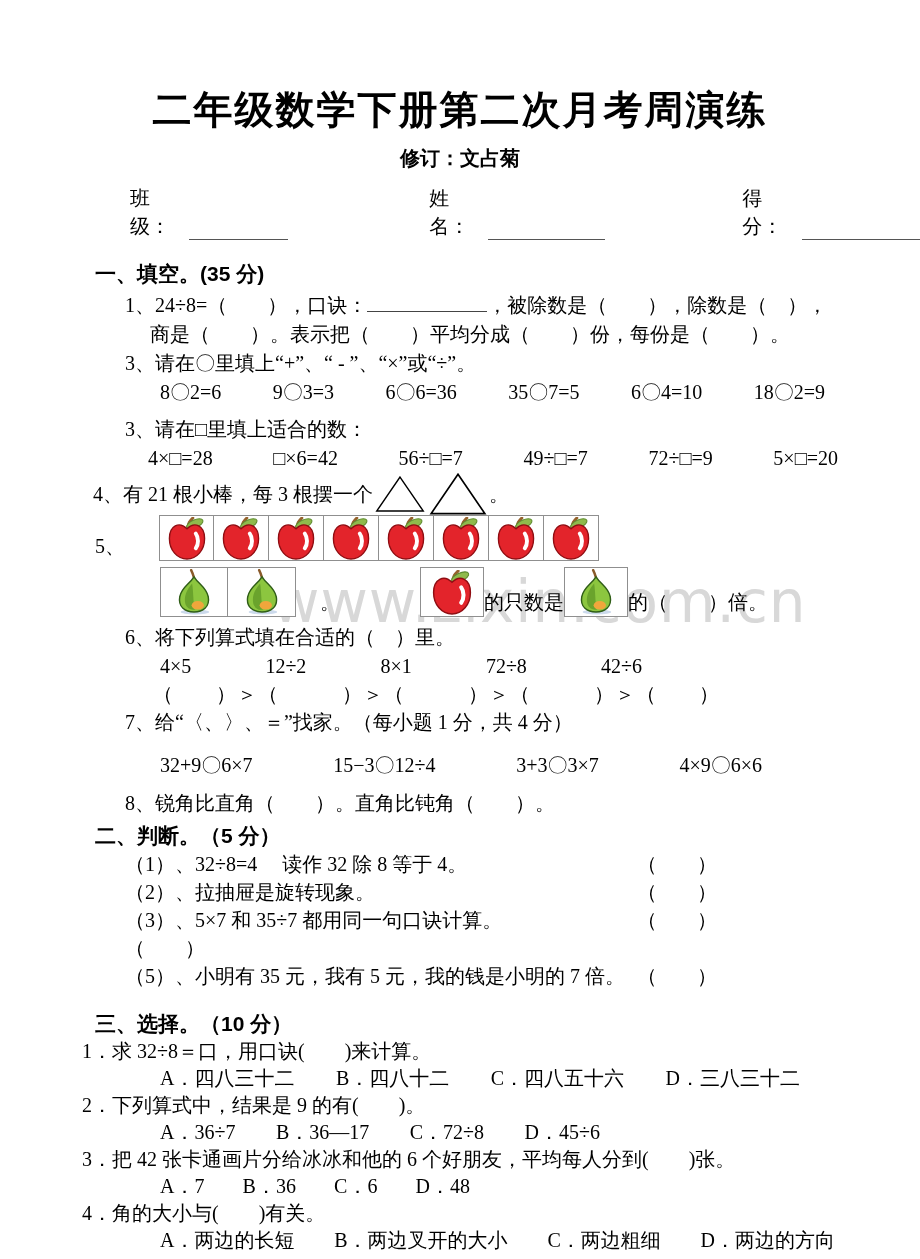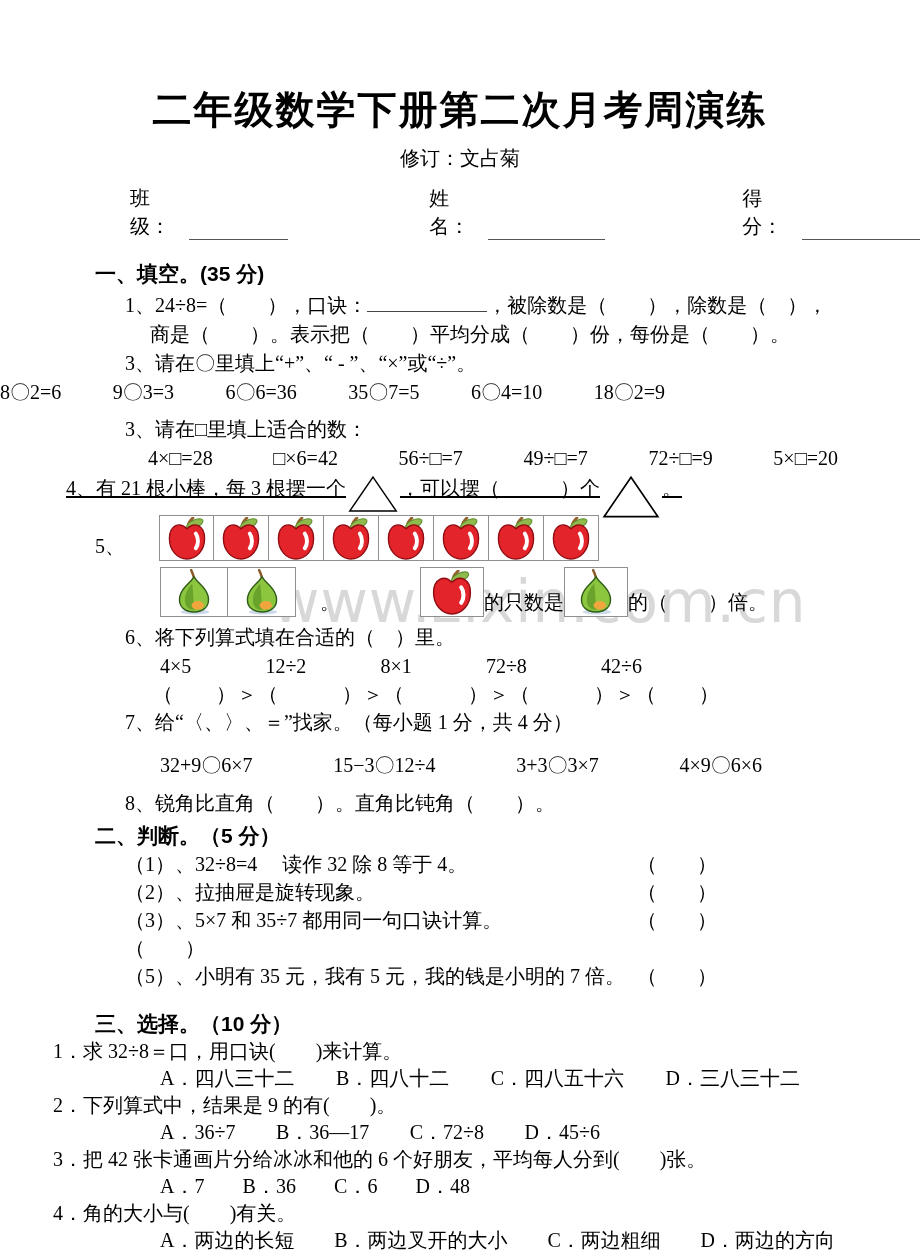"修订：文占菊" .reviser { font-weight: normal -> bold }
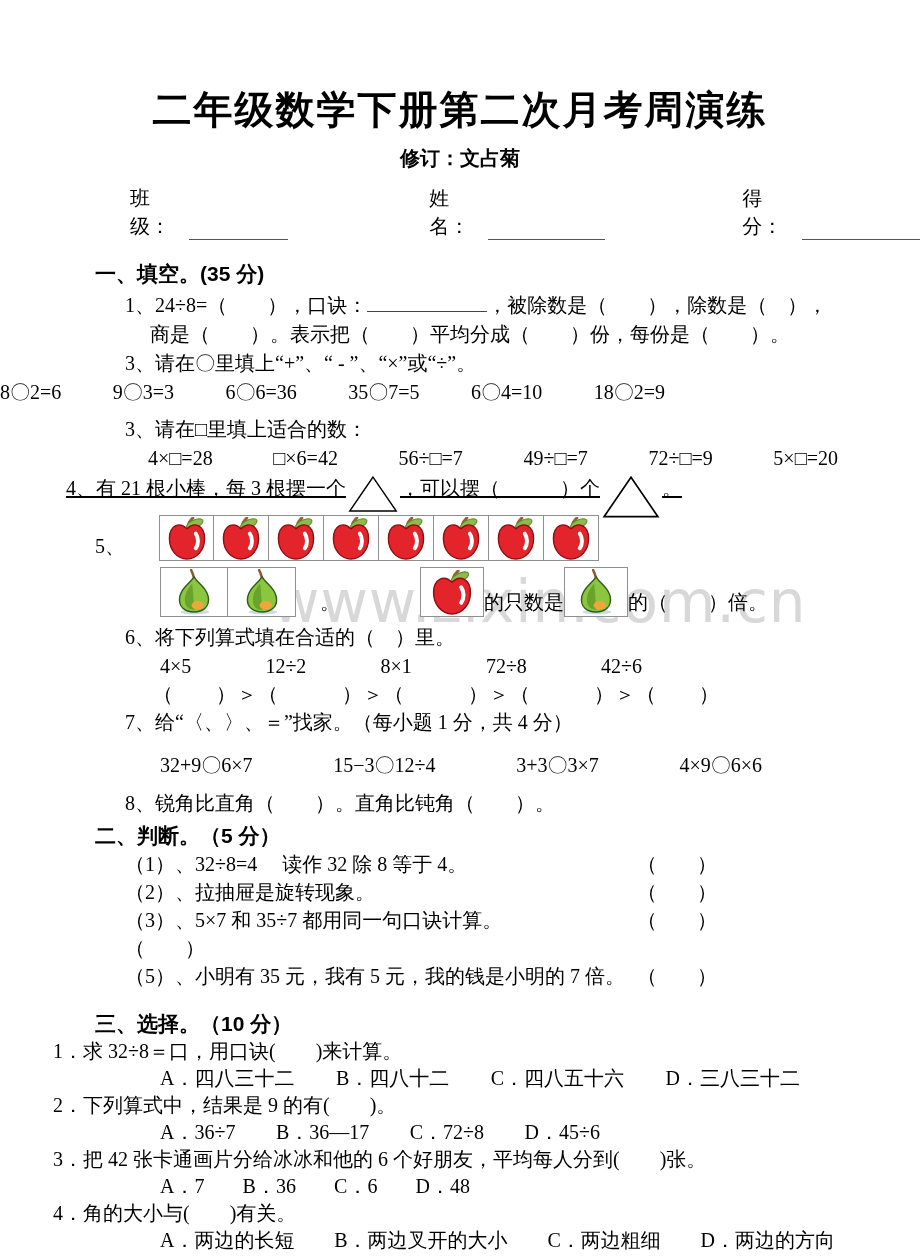"8〇2=6" .q2row { margin-left: none -> 160px }
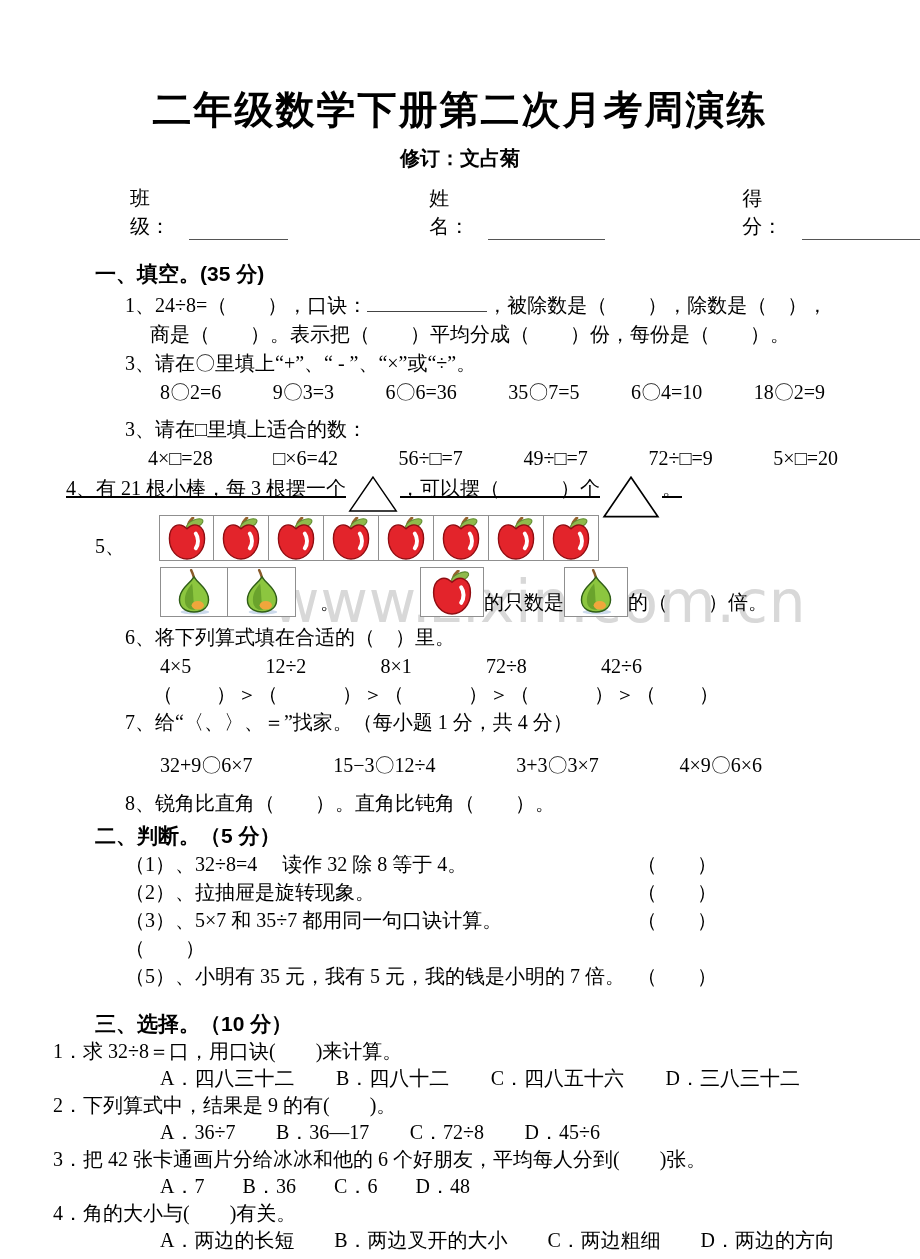"4、有 21 根小棒，每 3 根摆一个" .q4line { align-items: flex-start -> center; margin-left: 66px -> 93px; text-decoration: underline -> none }
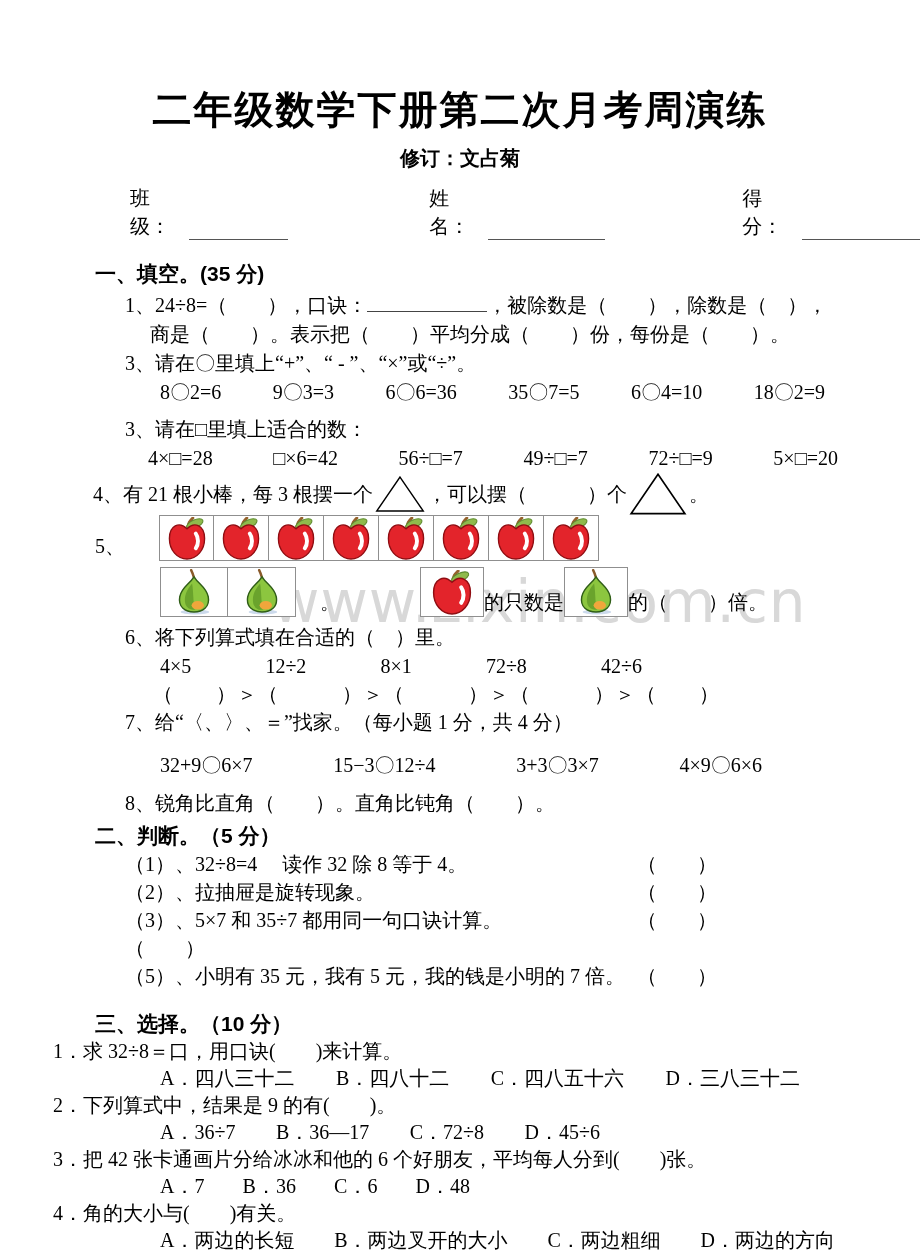"，可以摆（ ）个" span { html: <span>，可以摆（ ）个</span> -> none }
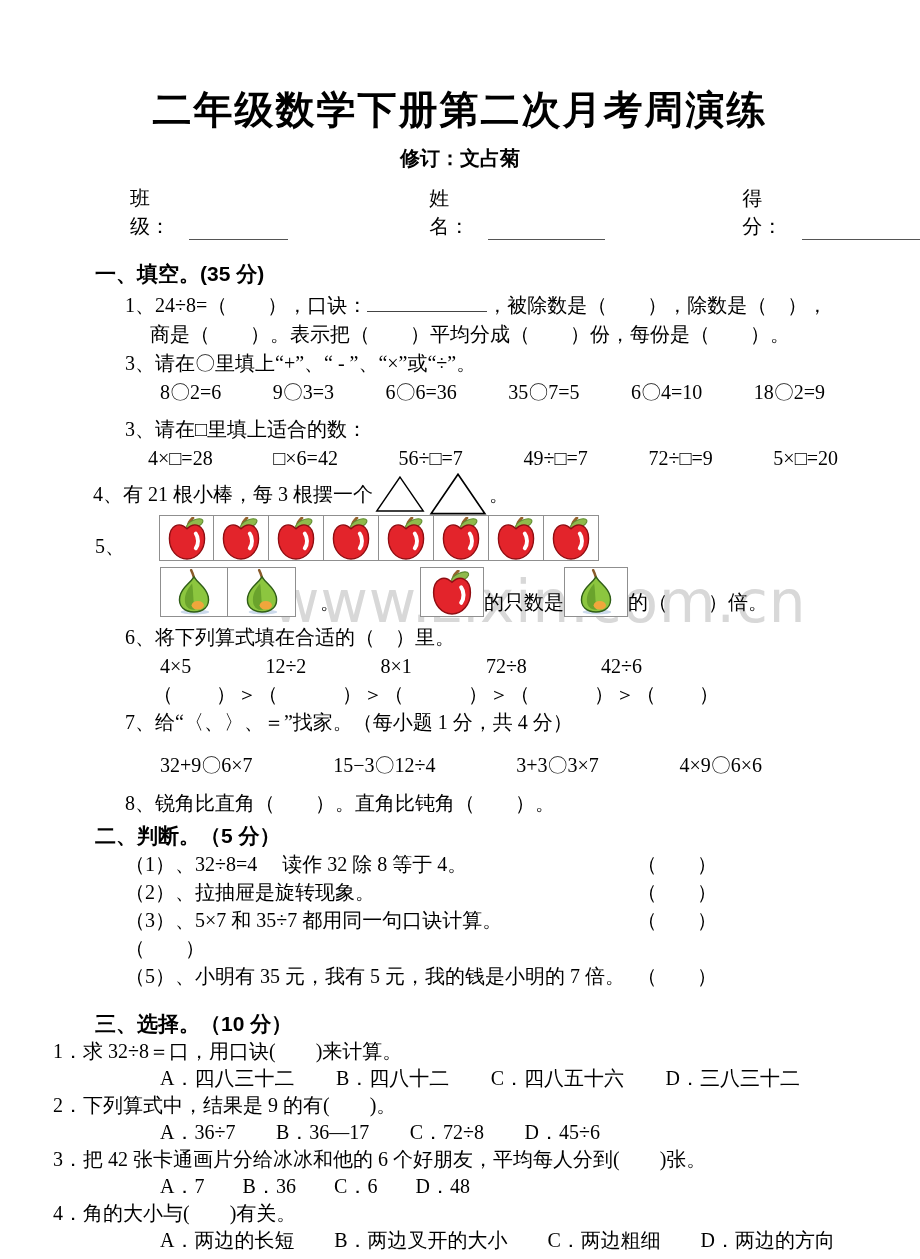"1．求 32÷8＝口，用口诀( )来计算。" .s3line { margin-left: 53px -> 82px }
